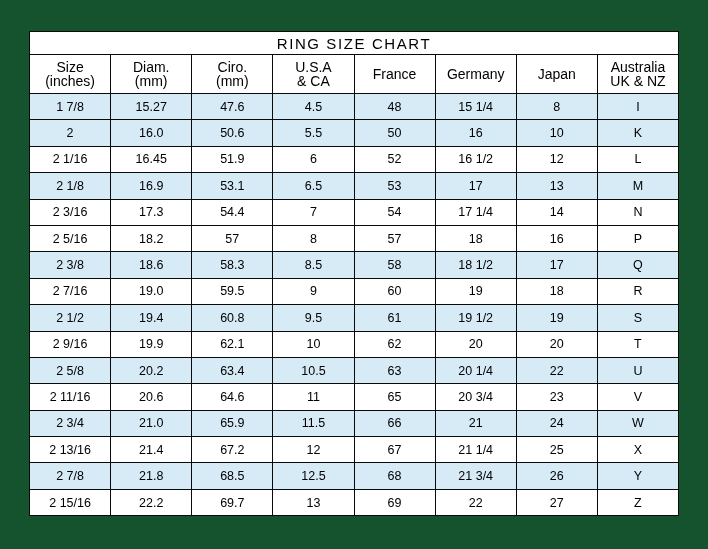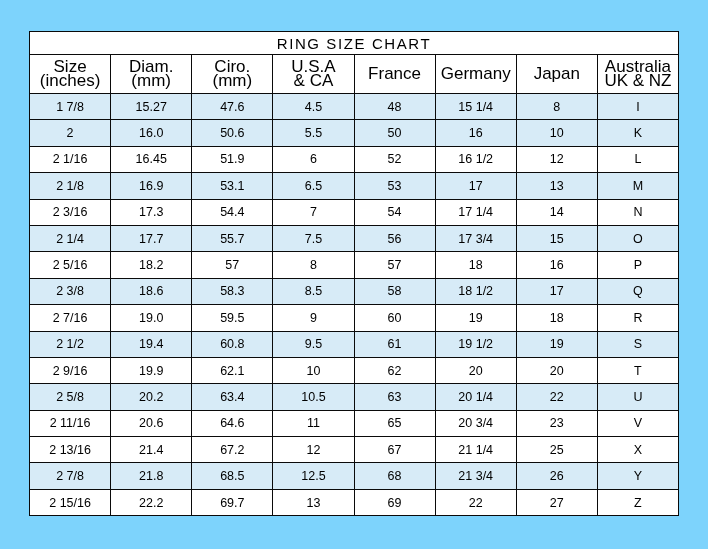"RING SIZE CHART" #page { background: #7dd3fc -> #14532d }
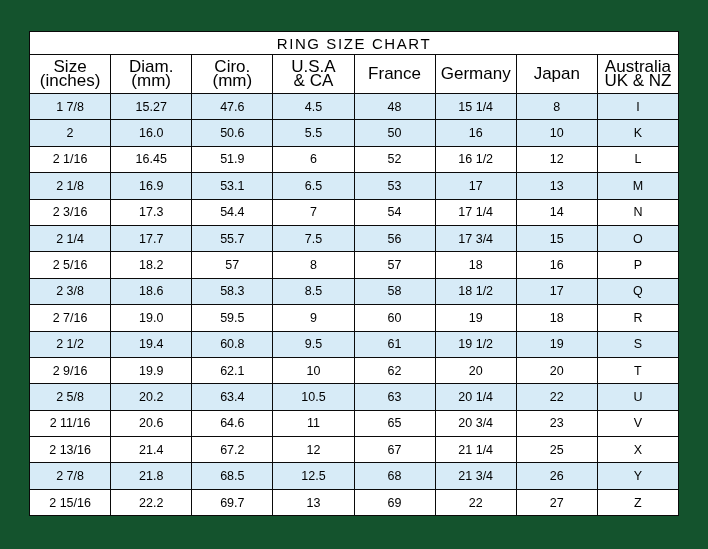"Size" .head-row td { font-size: 17px -> 14px }
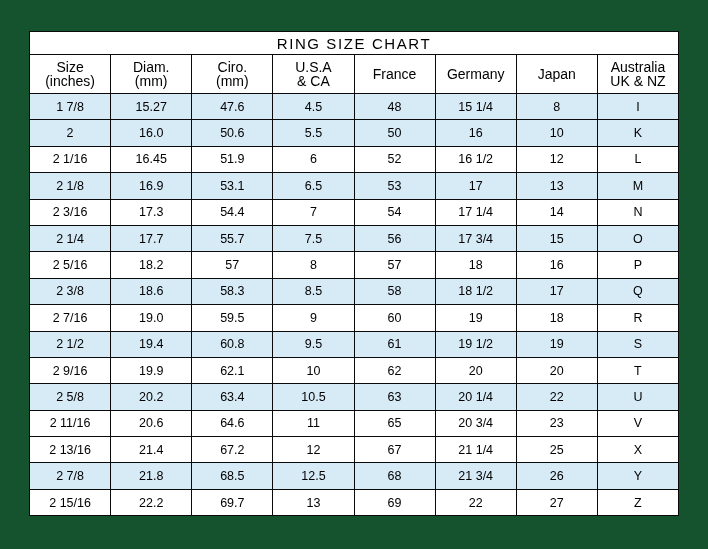"2 1/4" tr.data-row { html: <tr> <td>2 1/4</td> <td>17.7</td> <td>55.7</td> <td>7.5</td> <td>56</td> <td>17 3/4</td> <td>15</td> <td>O</td> </tr> -> none }
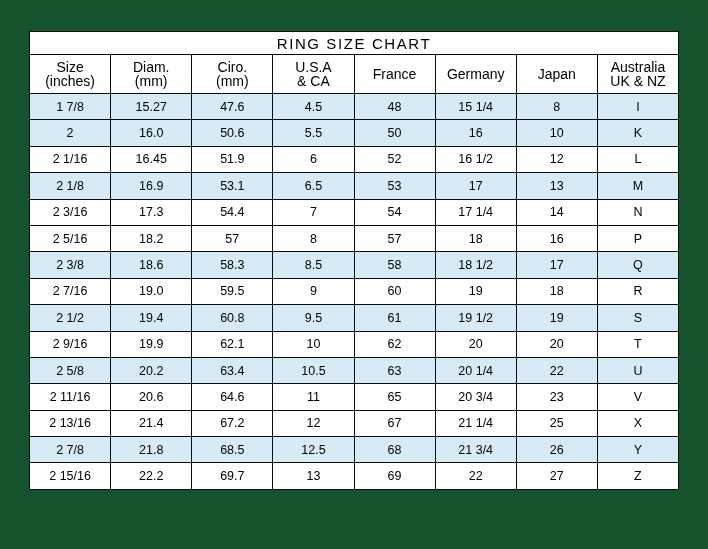"2 3/4" tr.data-row { html: none -> <tr> <td>2 3/4</td> <td>21.0</td> <td>65.9</td> <td>11.5</td> <td>66</td> <td>21</td> <td>24</td> <td>W</td> </tr> }
